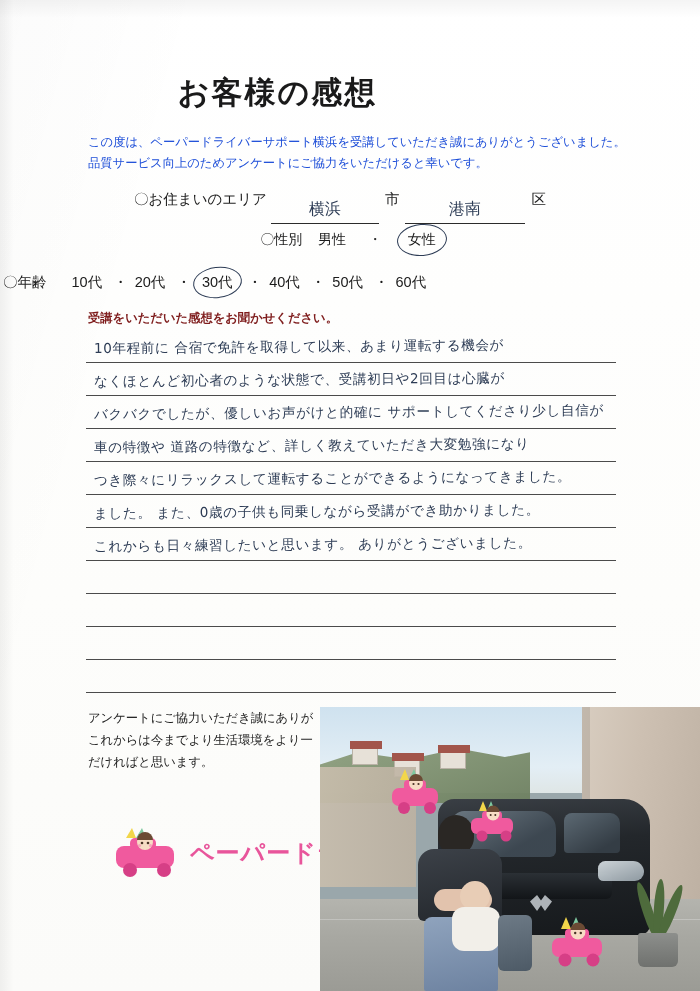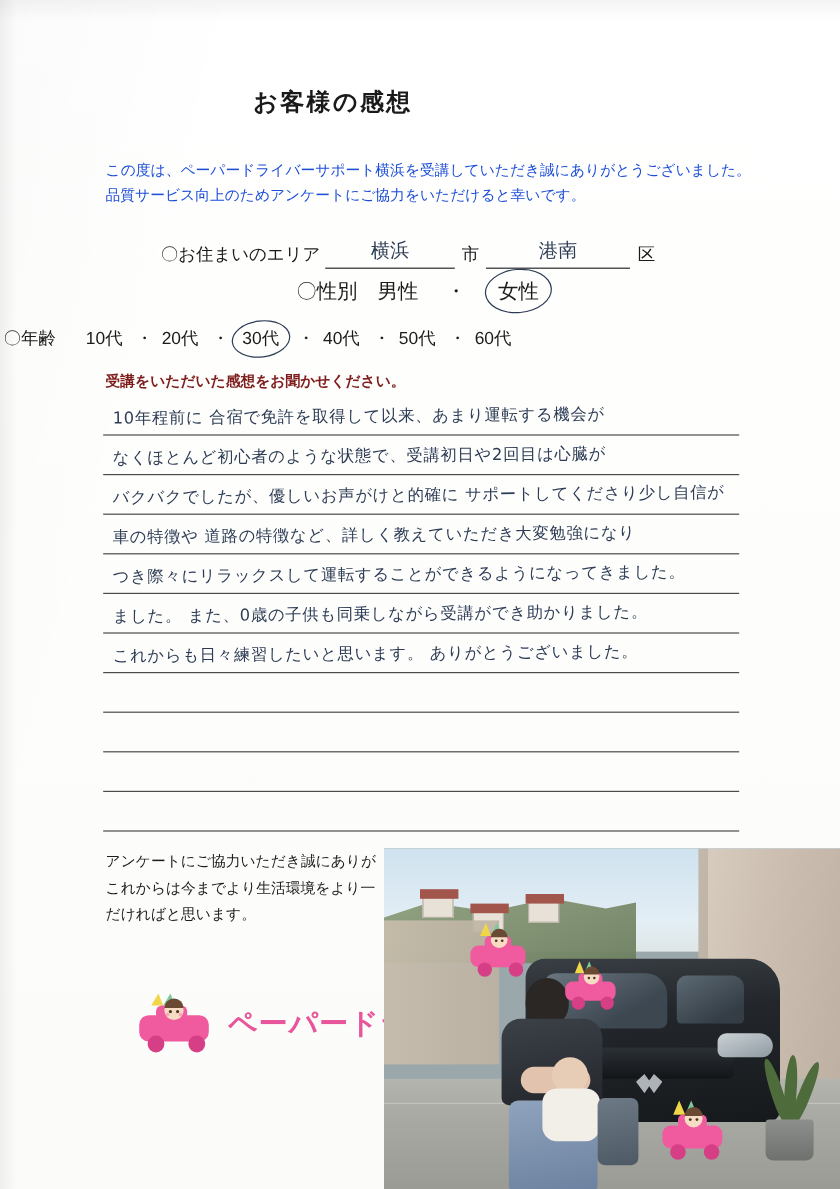"お客様の感想" h1.doc-title { font-size: 20px -> 31px }
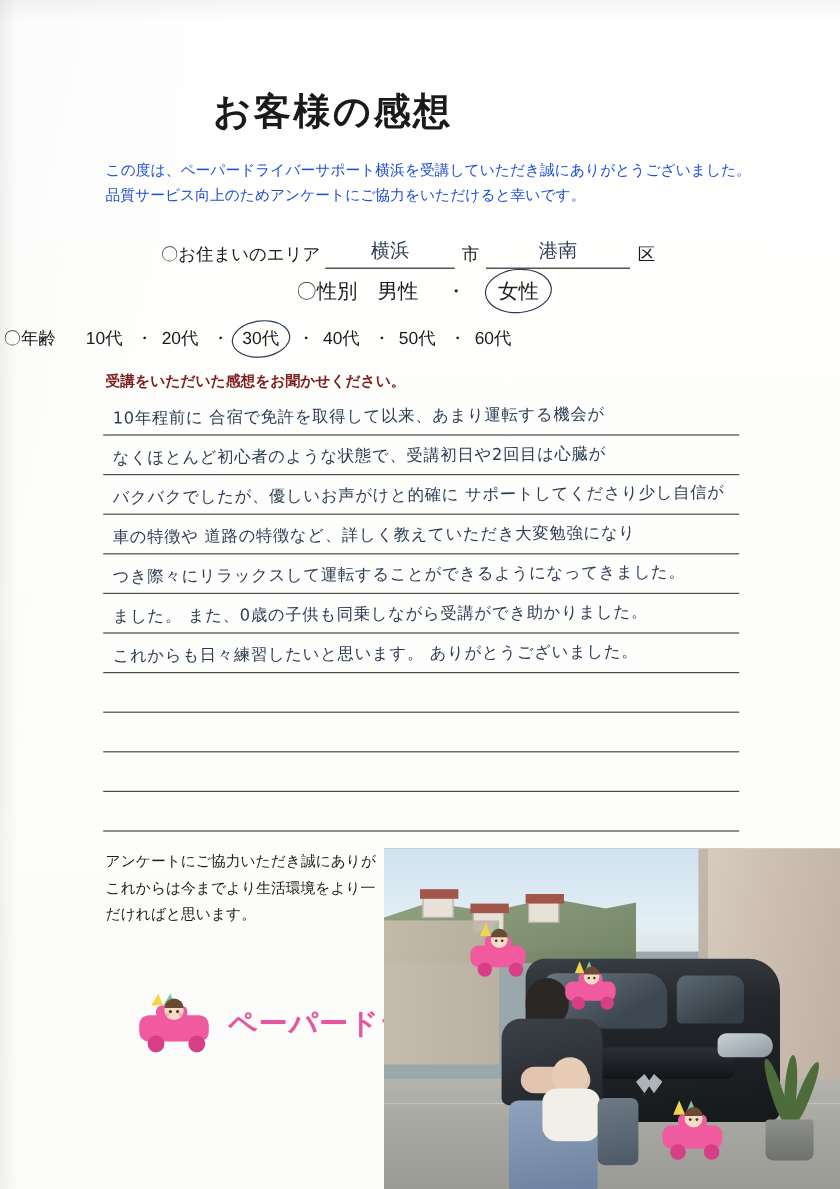"〇お住まいのエリア" .row-area { align-items: flex-end -> none }
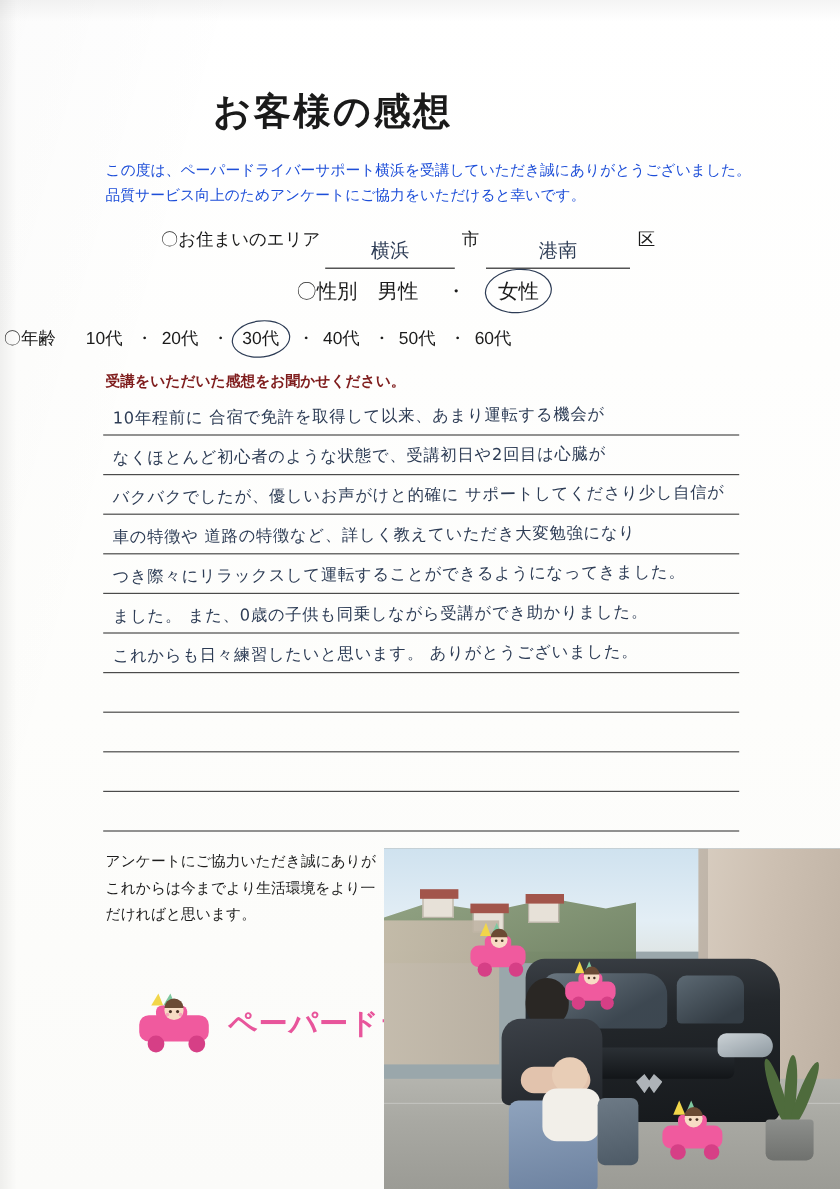"〇性別 男性 ・ 女性" .row-gender { font-size: 17px -> 14px }
